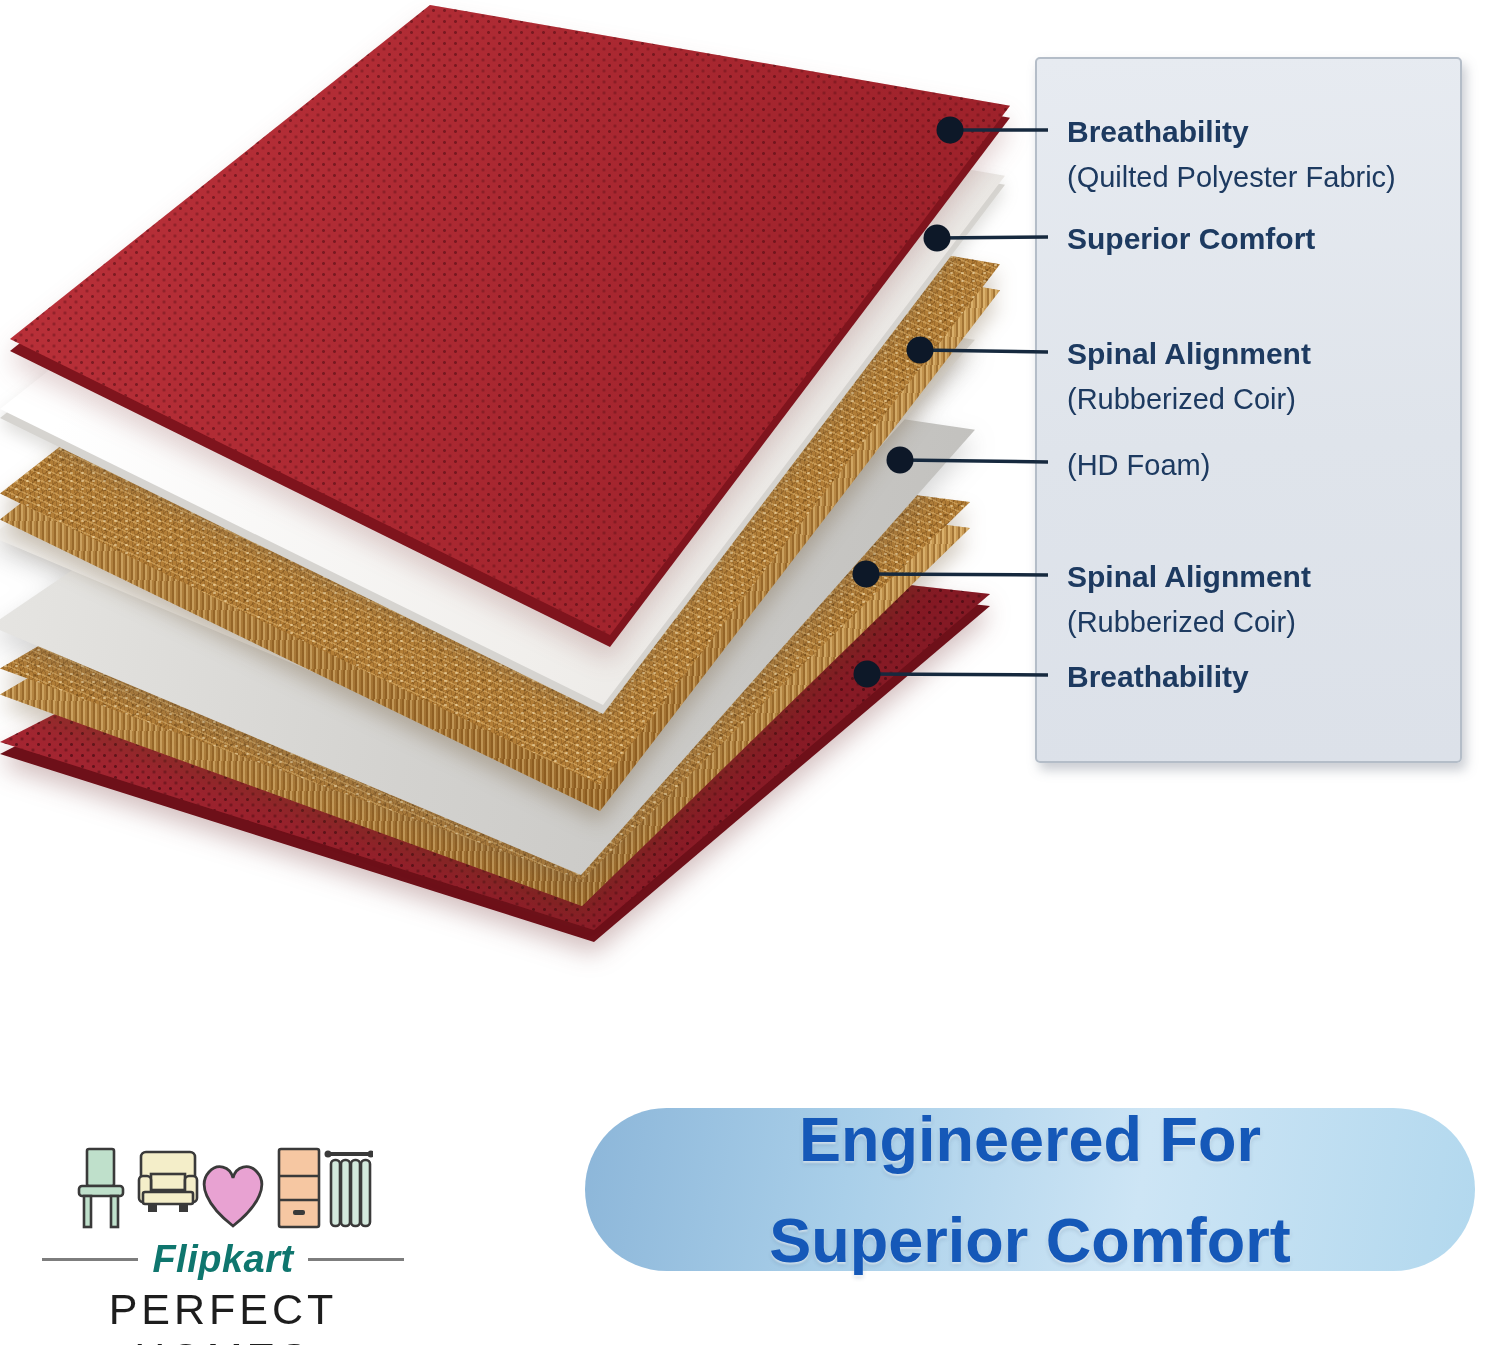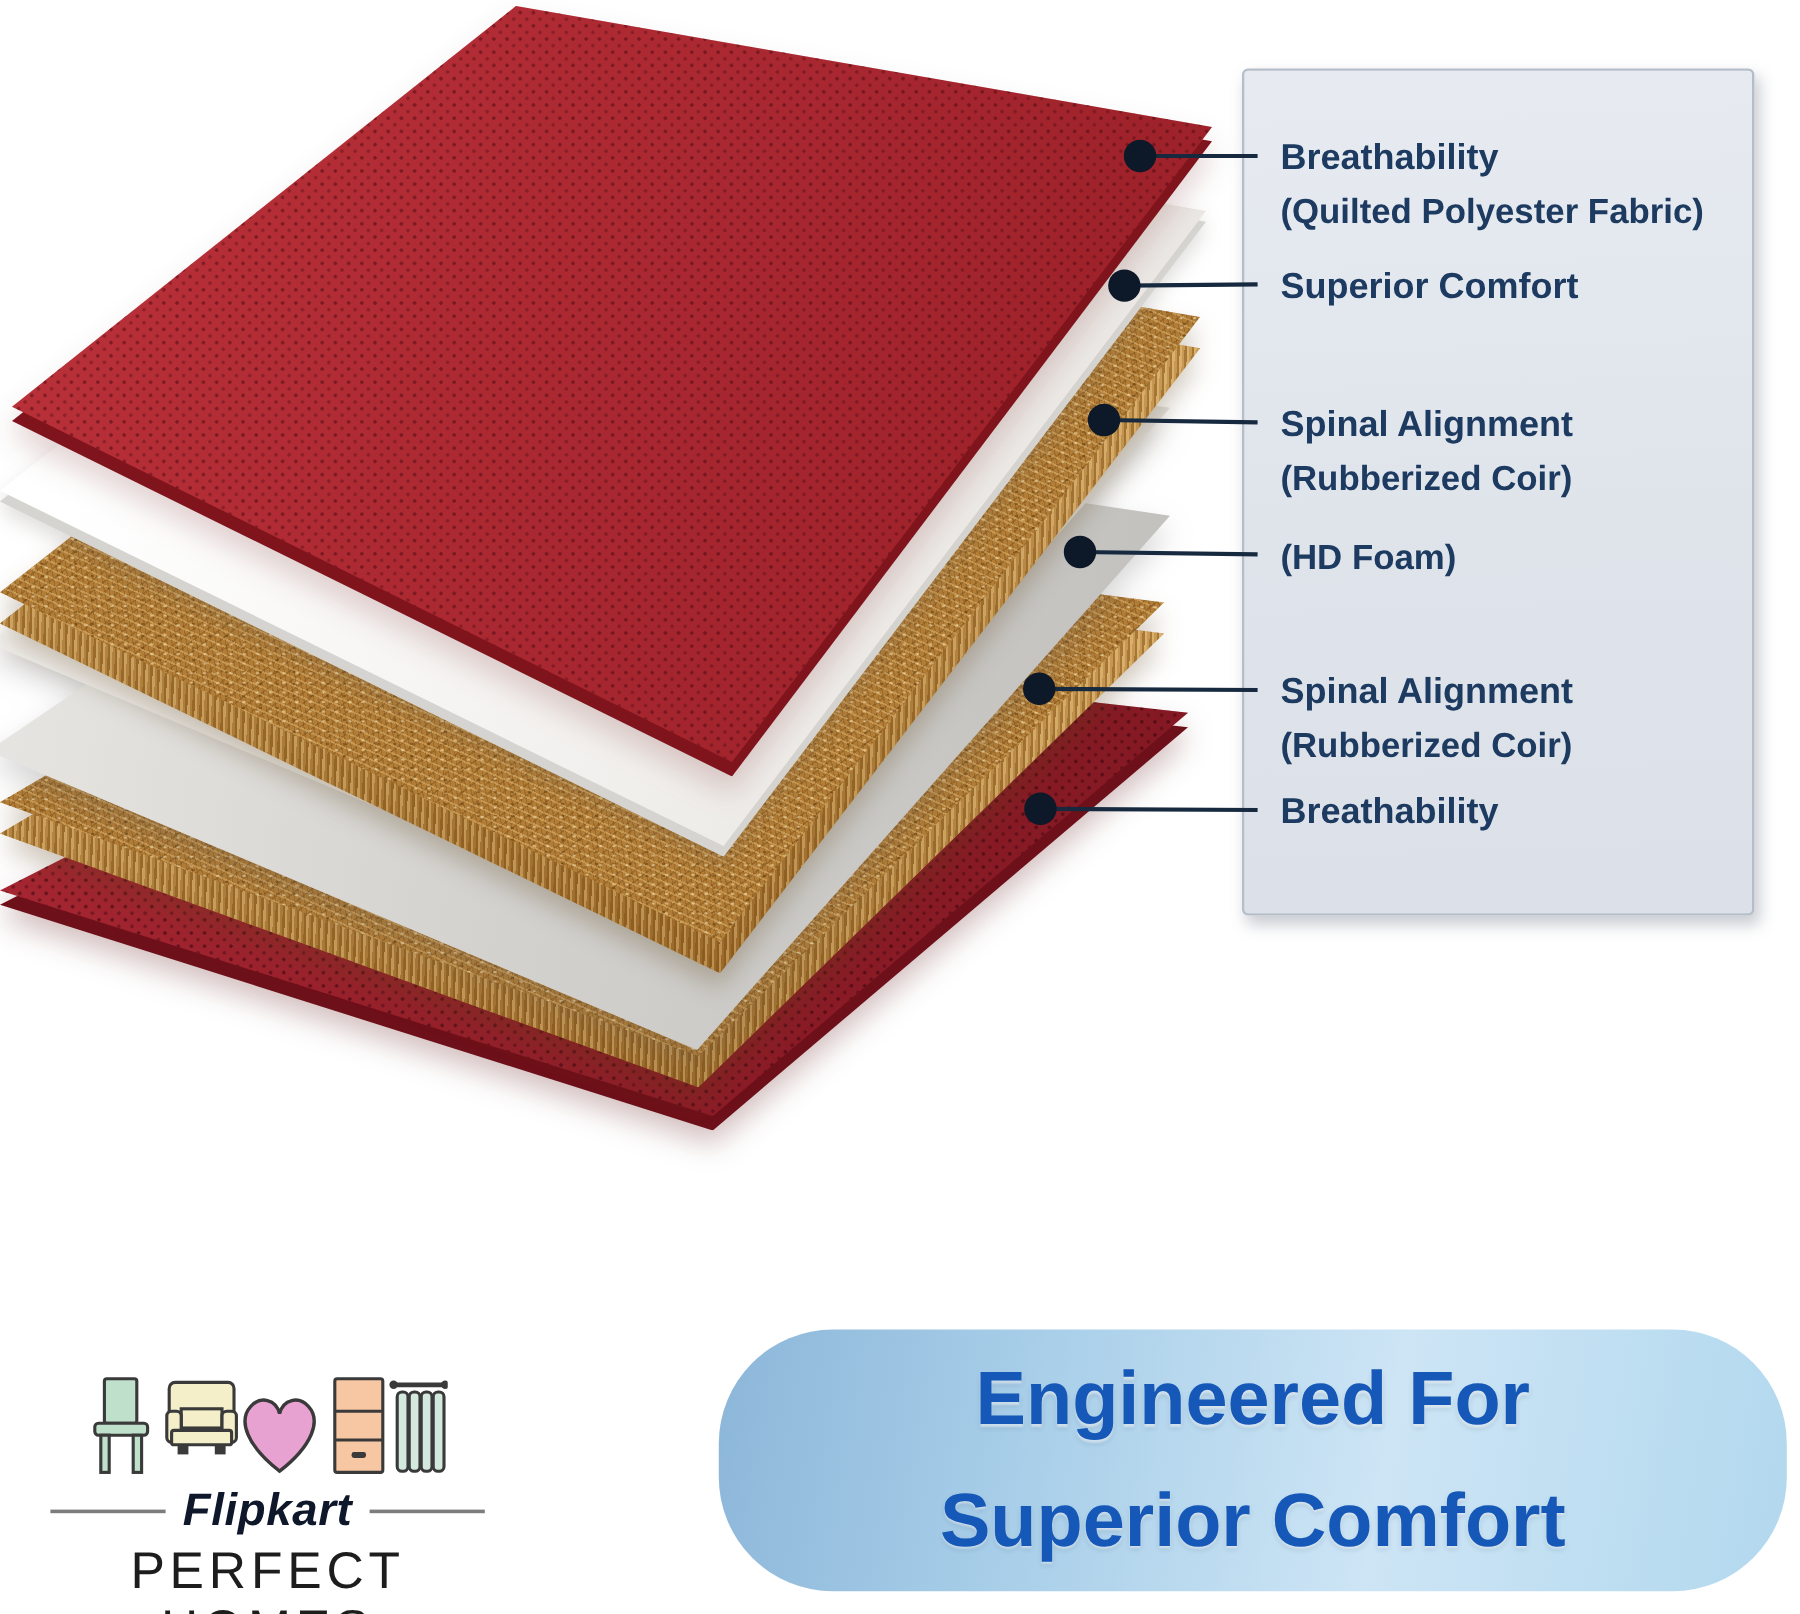"(Quilted Polyester Fabric)" .entry-sub { font-weight: 700 -> 400 }
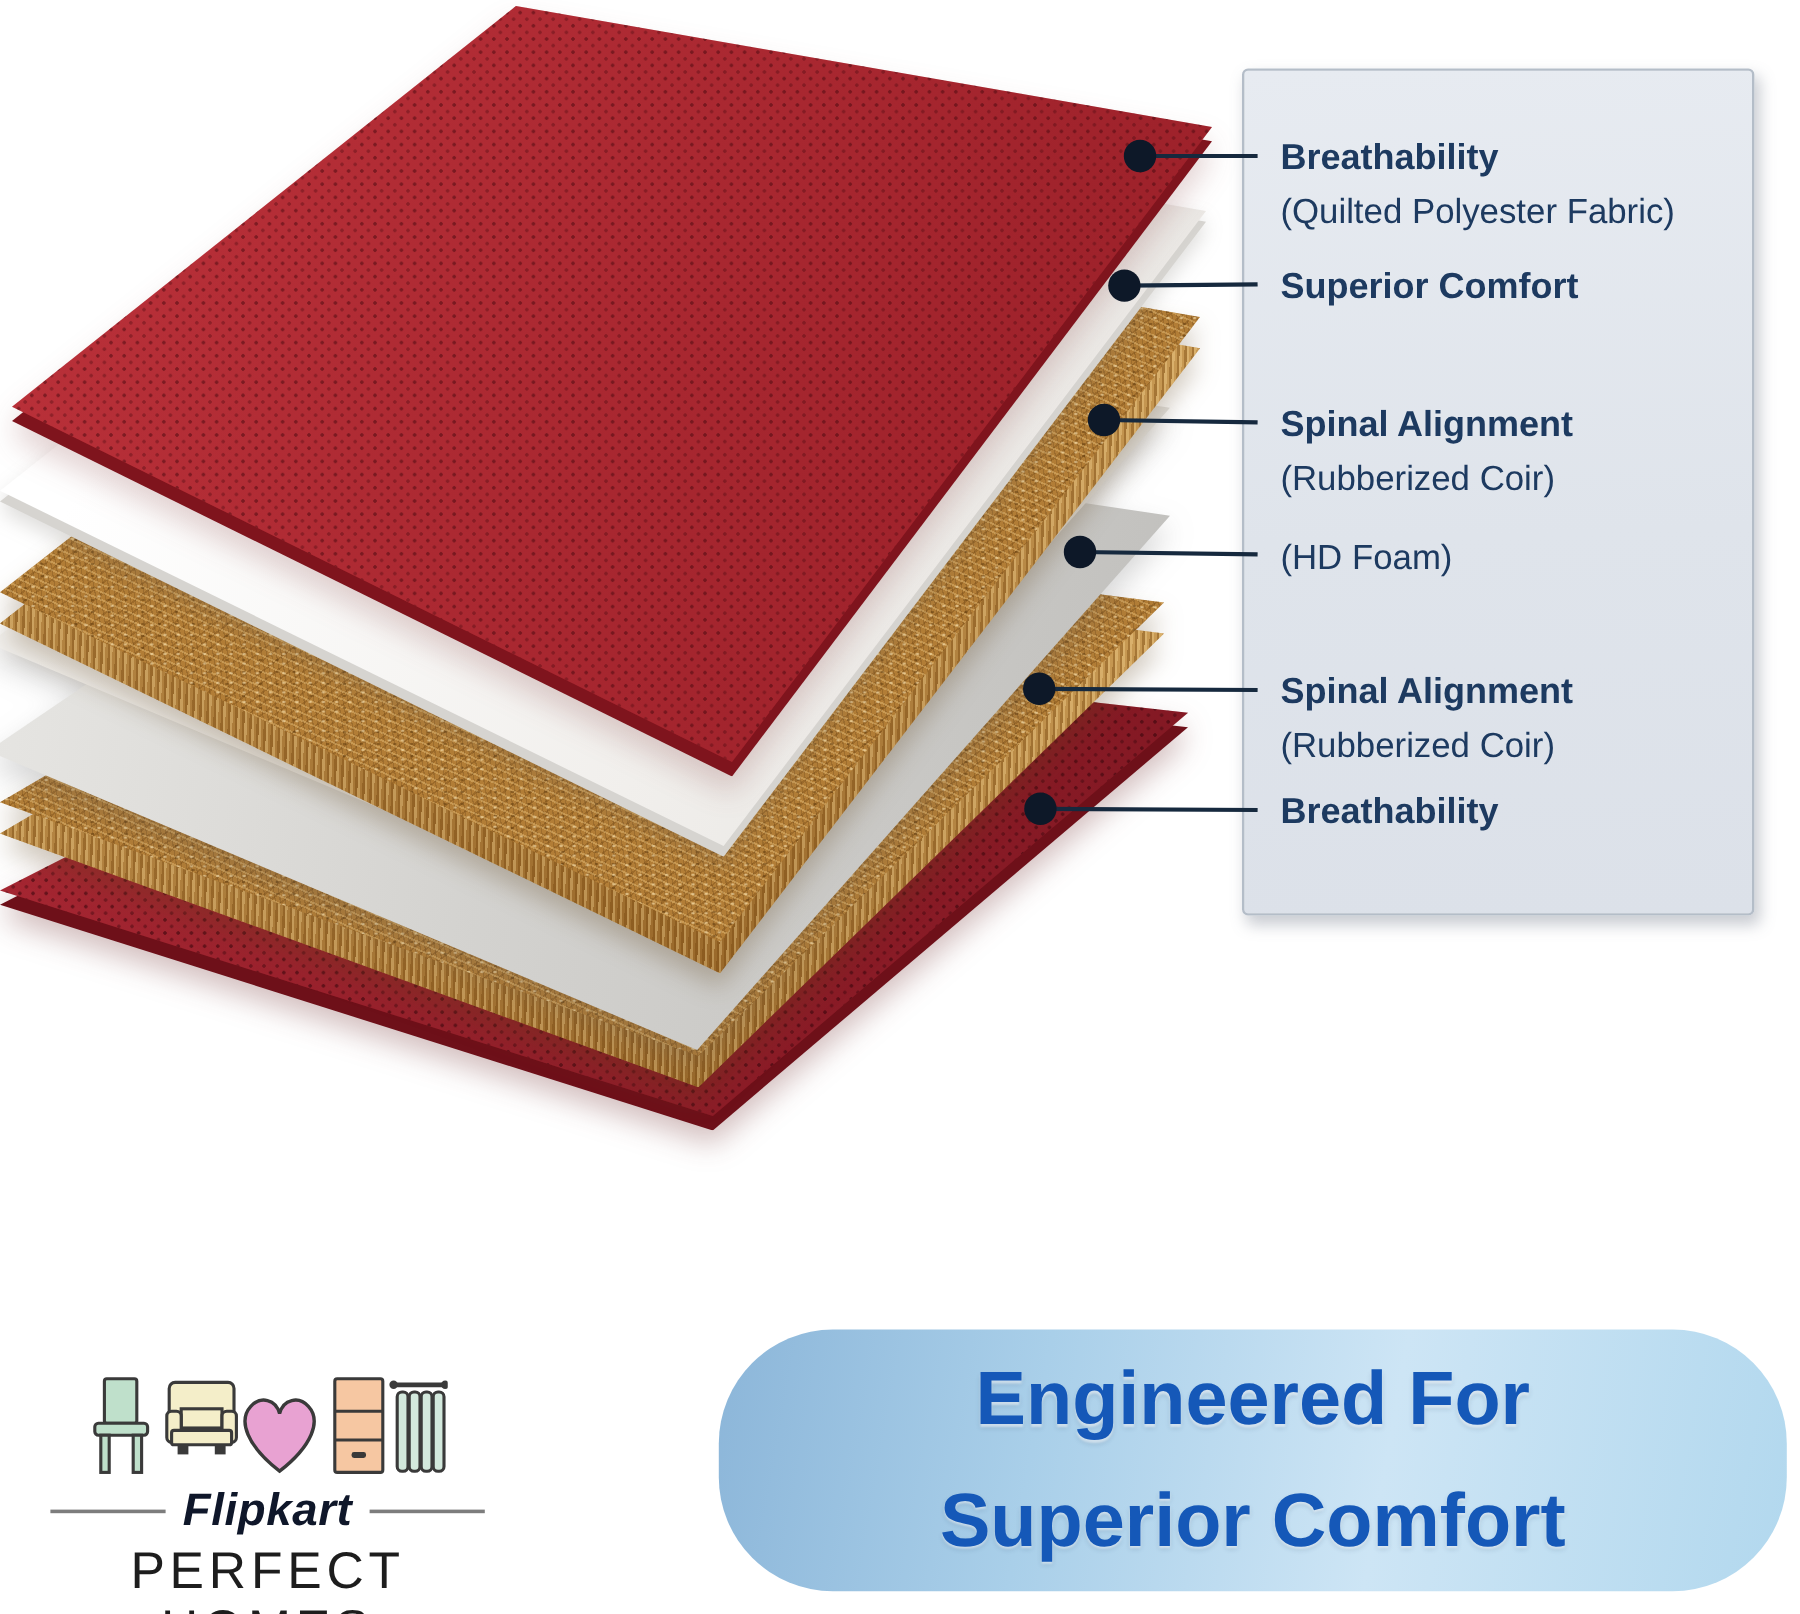"Engineered For" .banner { height: 218px -> 163px; left: 599px -> 585px }
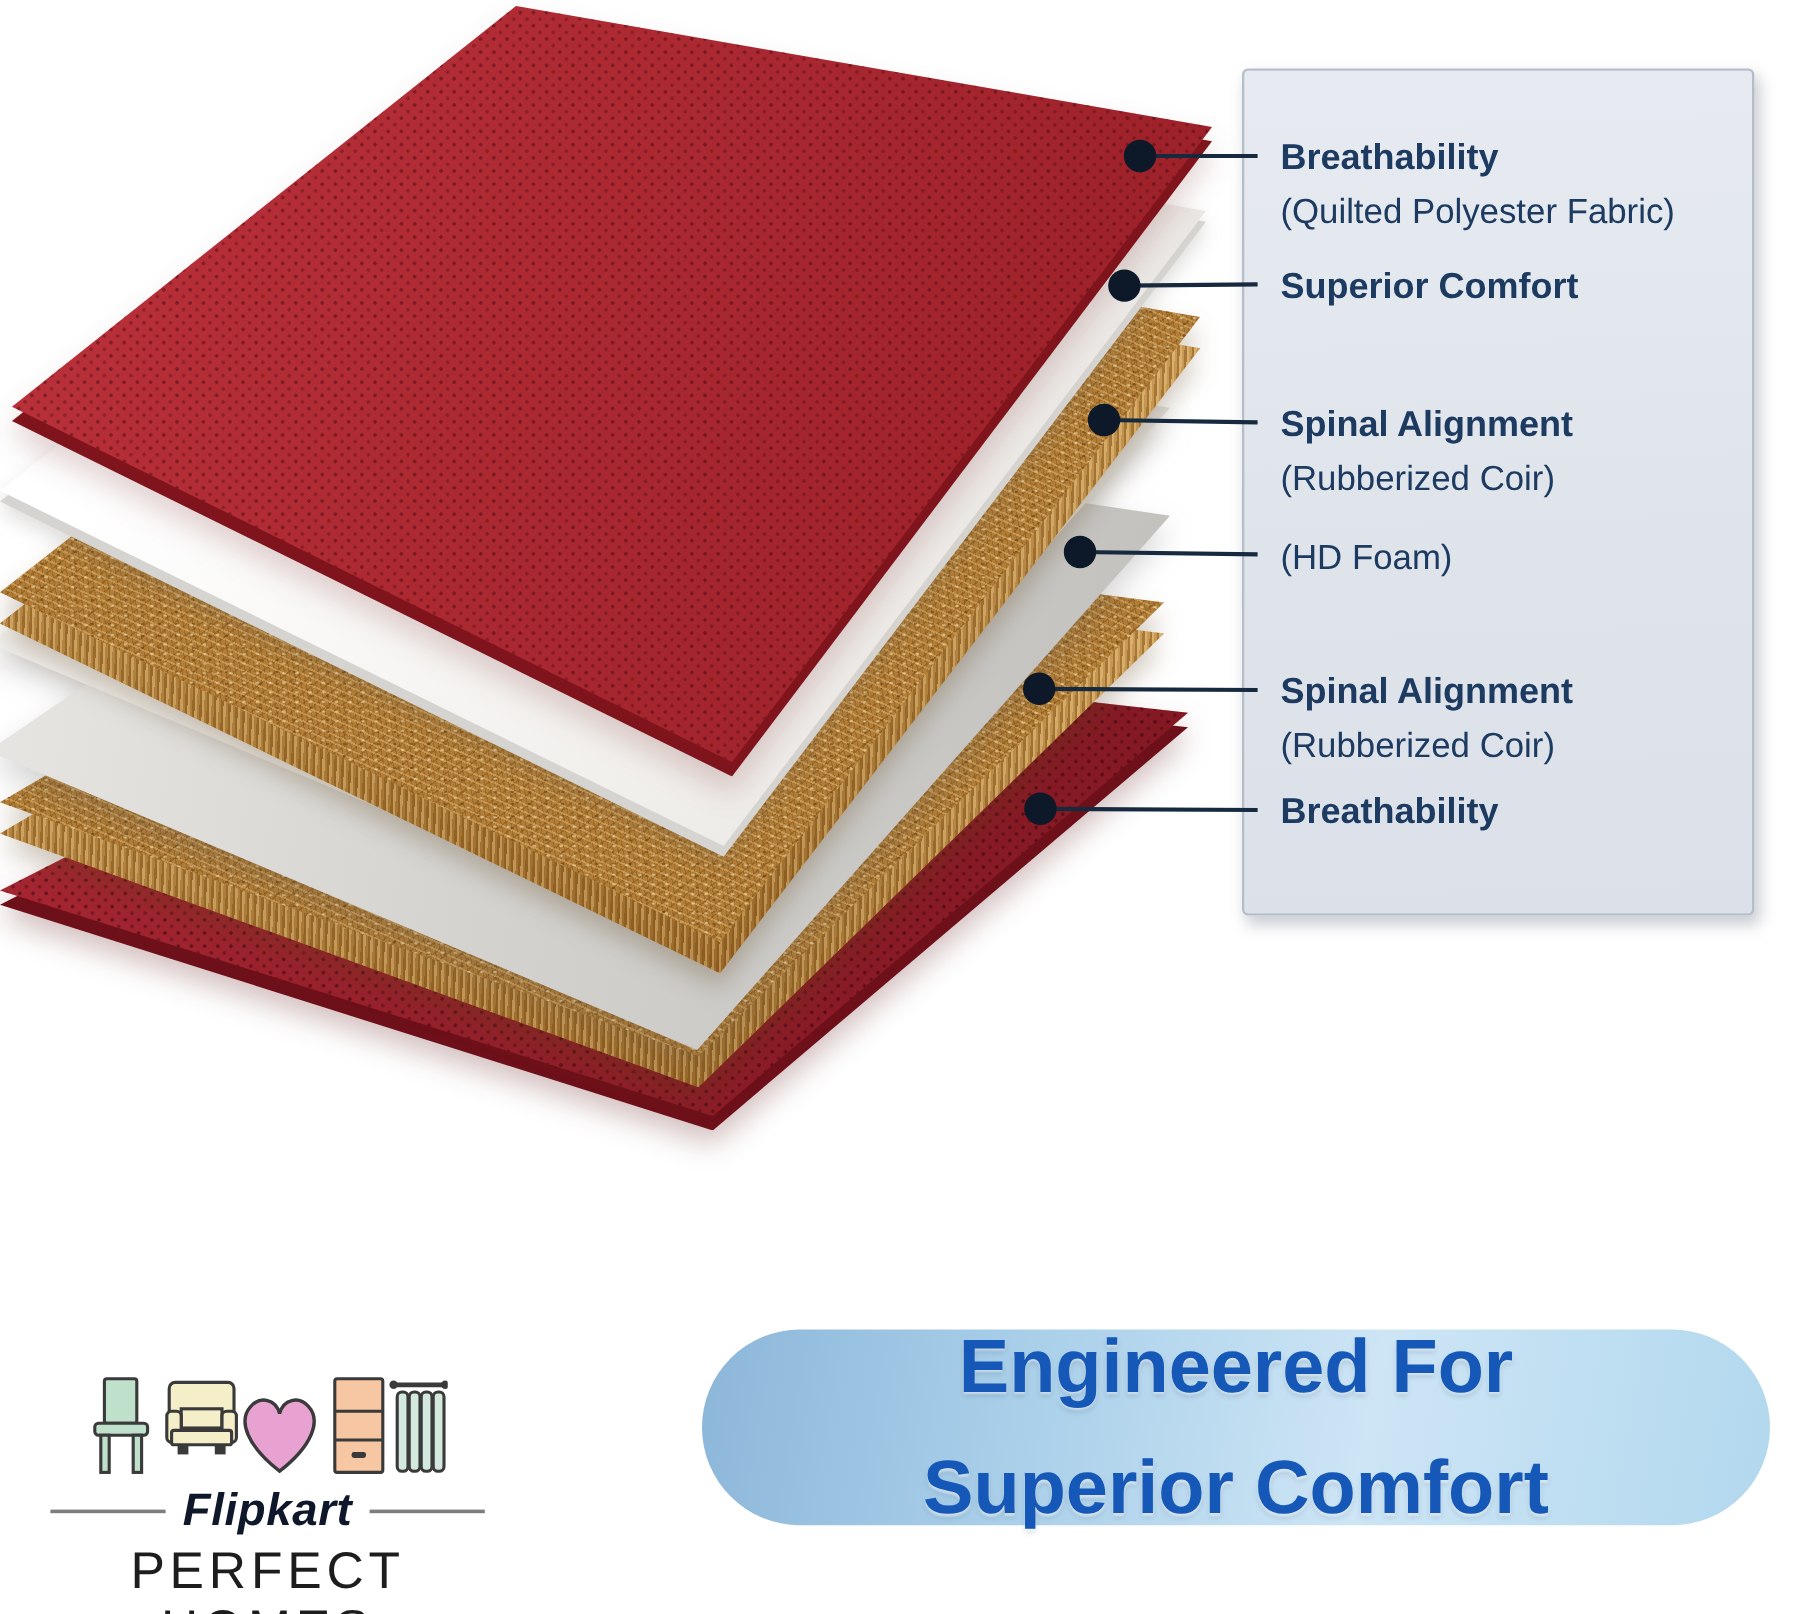"Flipkart" .logo-brand { color: #0f172a -> #0f766e }
